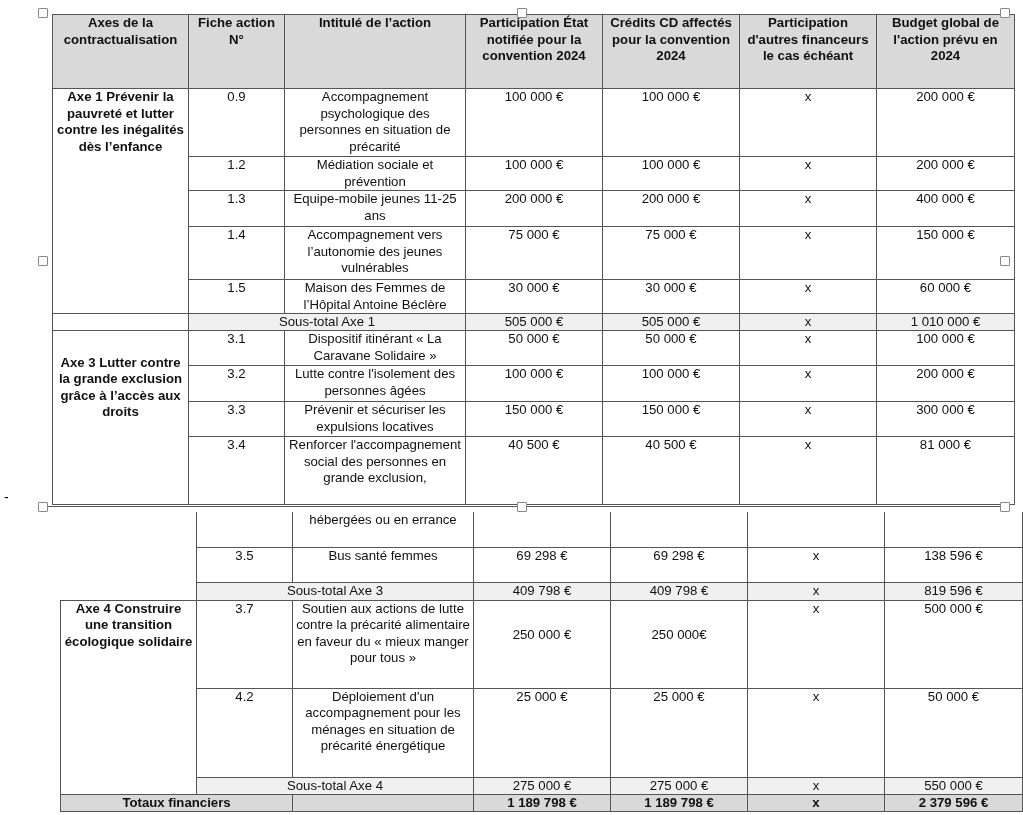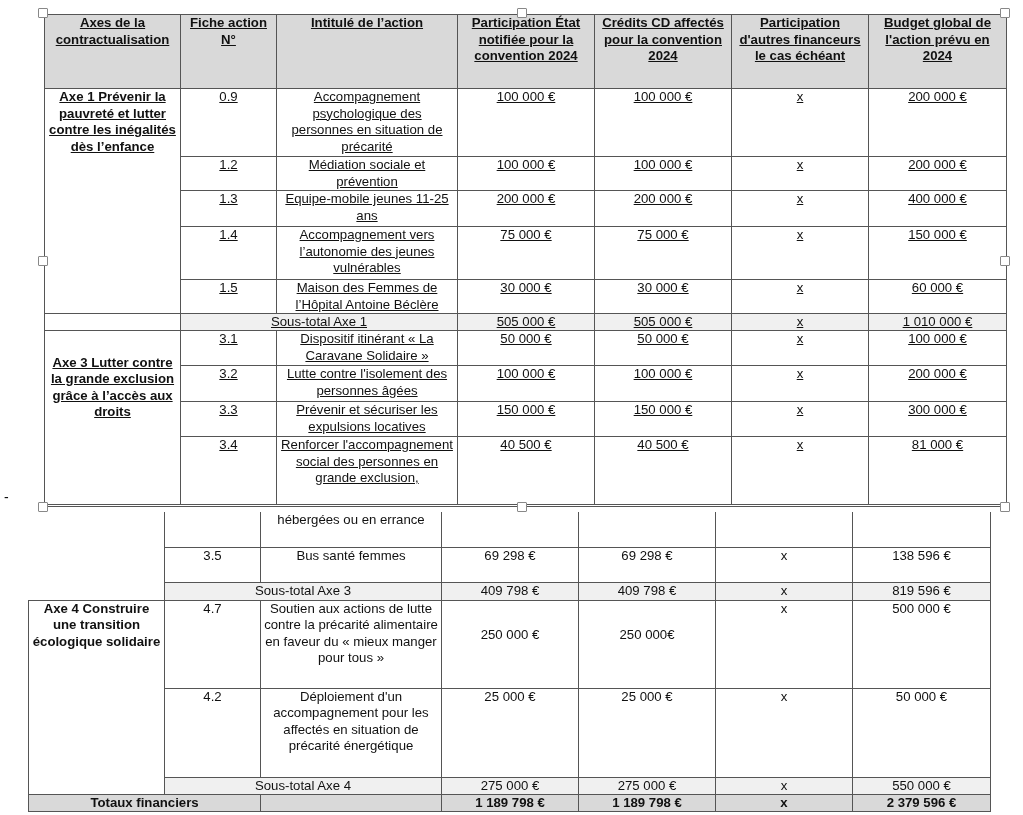"Axes de la contractualisation" table.tbl { left: 44px -> 52px; text-decoration: underline -> none }
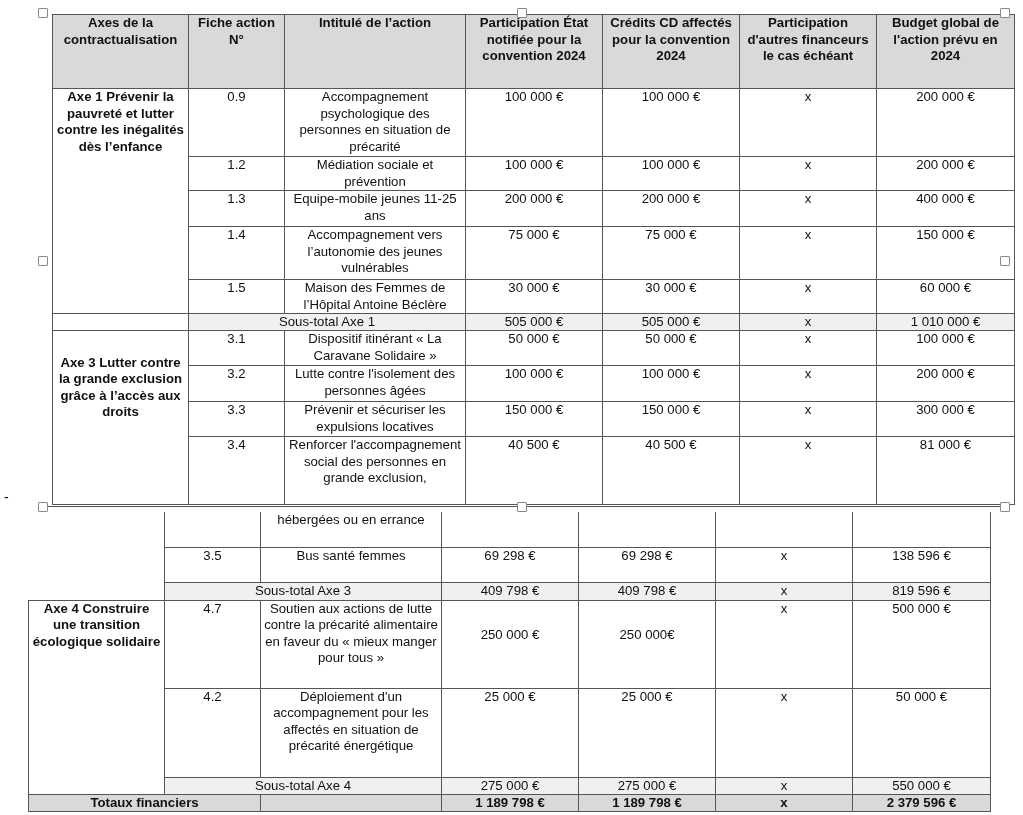"hébergées ou en errance" table.tbl { left: 28px -> 60px }
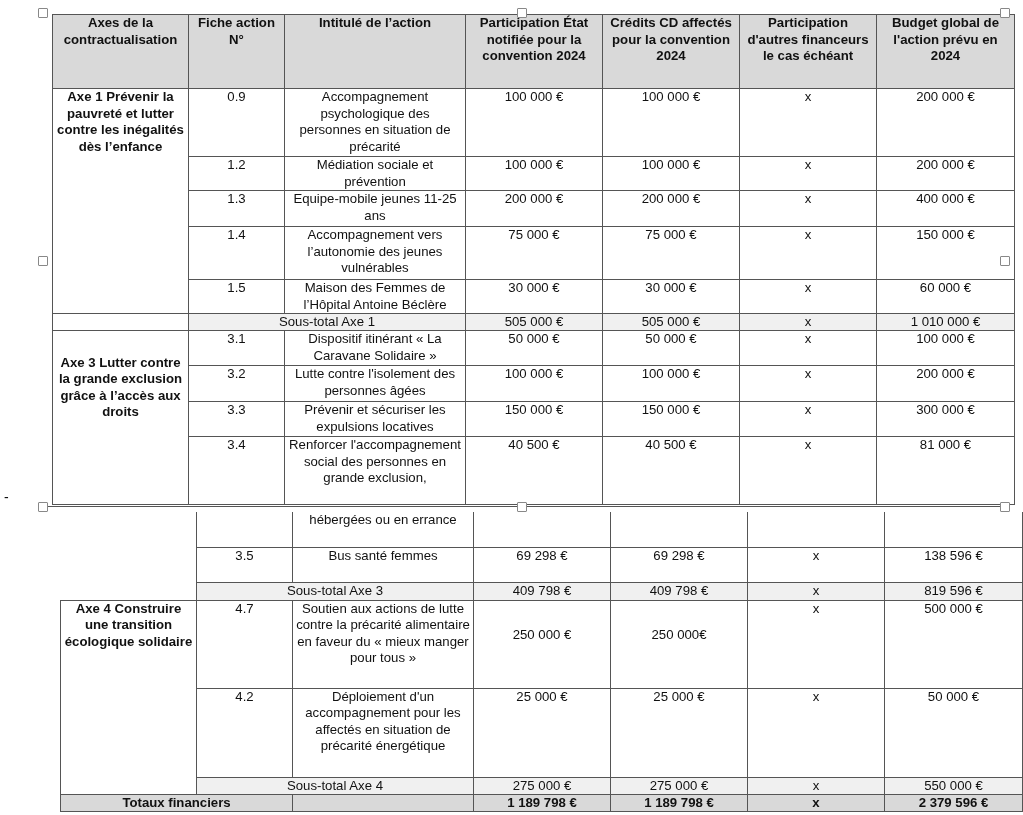"4.7" td { text: 4.7 -> 3.7 }
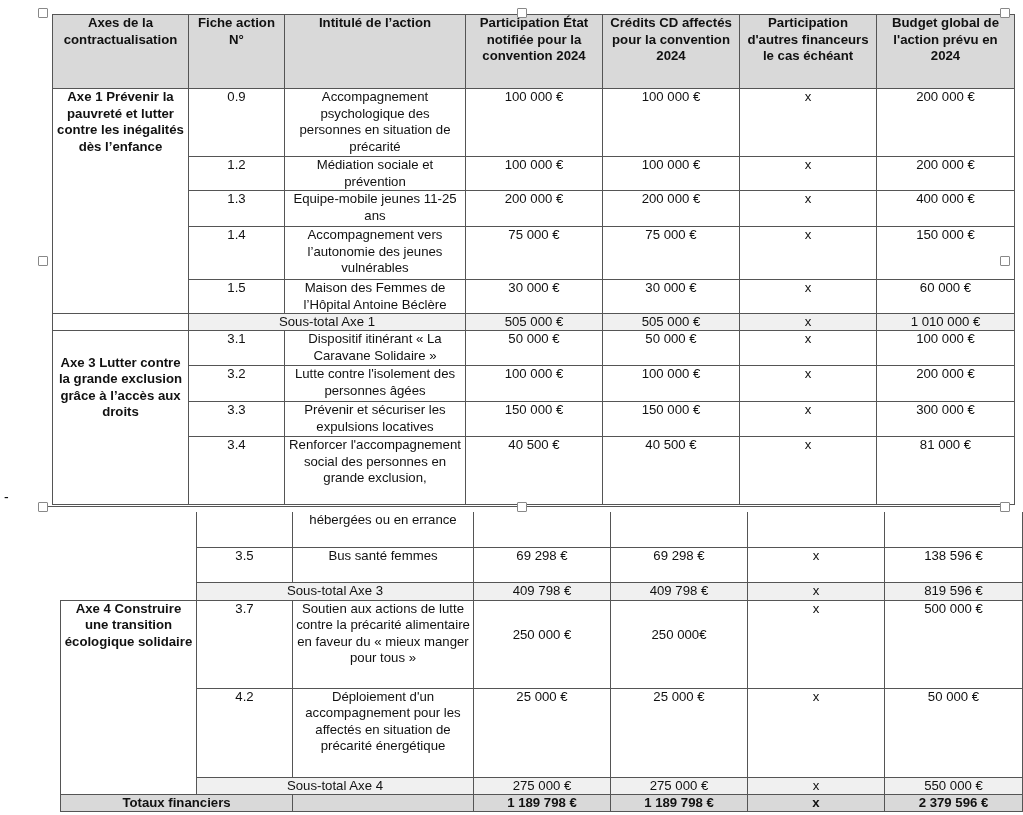"Déploiement d'un accompagnement pour les" td { text: affectés -> ménages }
